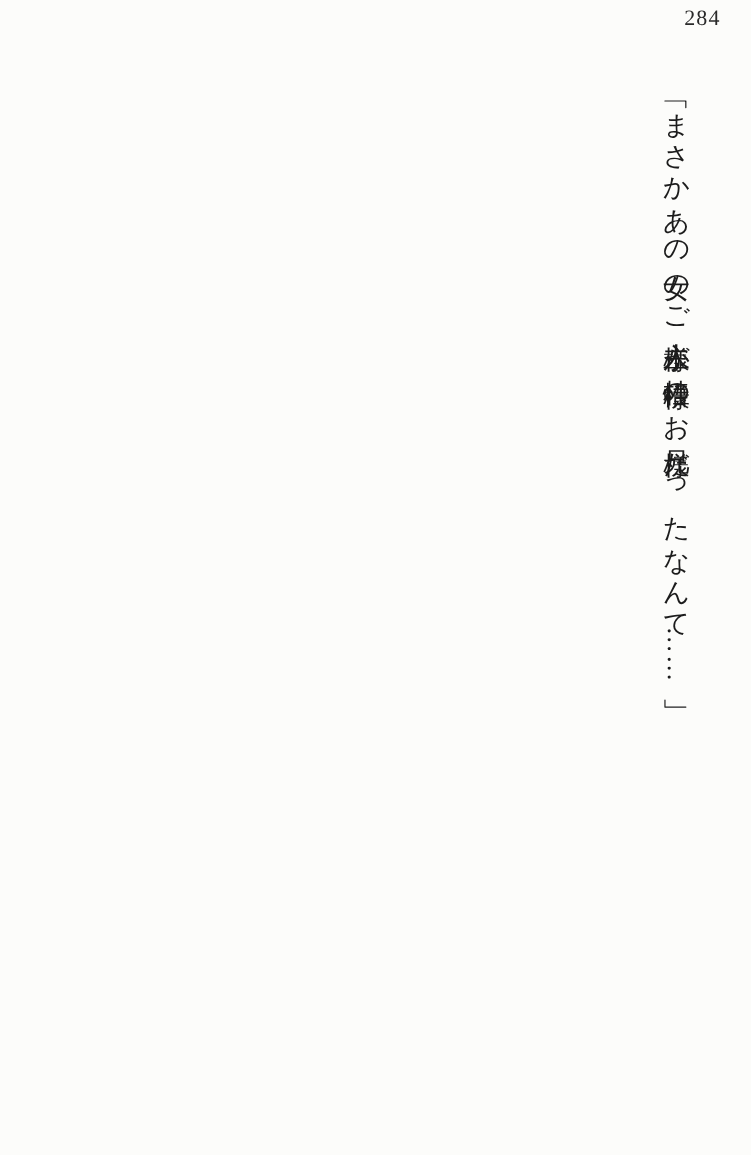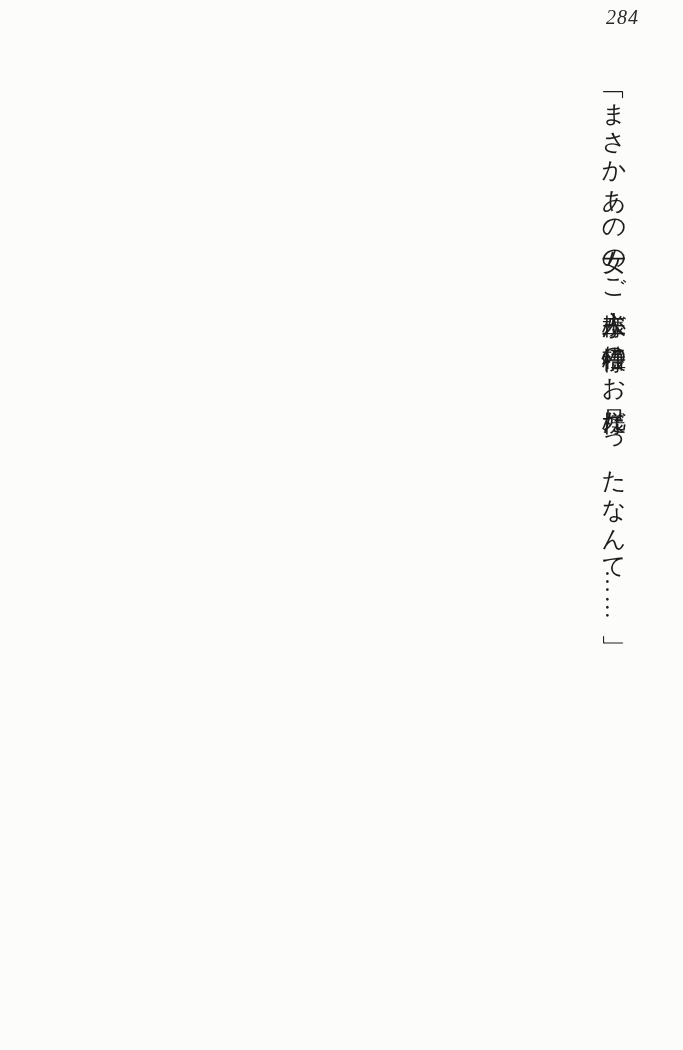"284" .page-number { font-style: italic -> none; right: 44px -> 28px }
